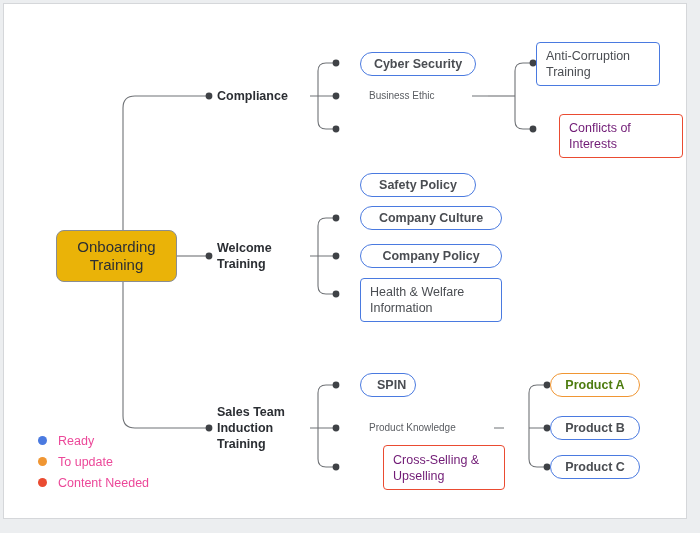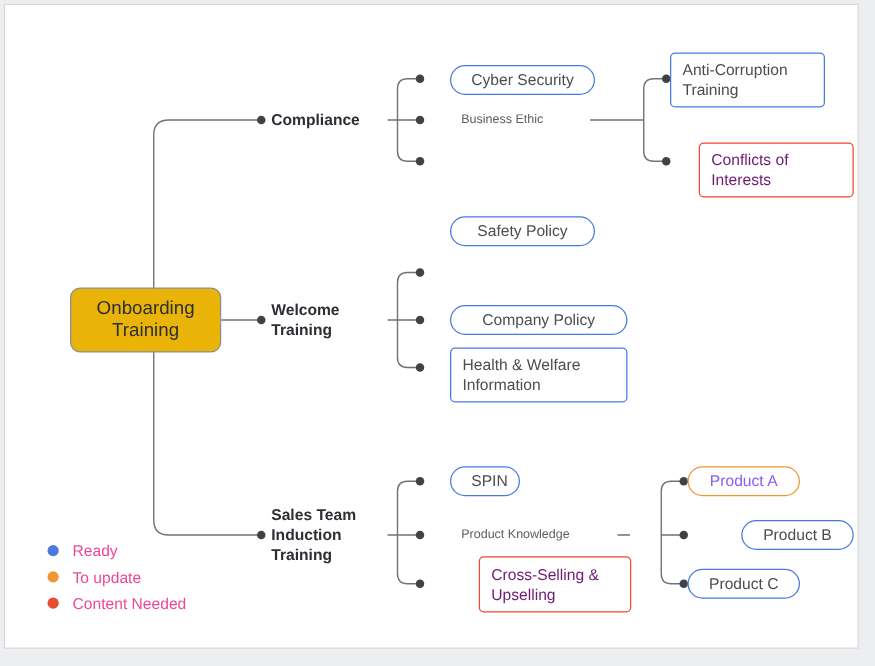"Cyber Security" .box.one { font-weight: none -> bold }
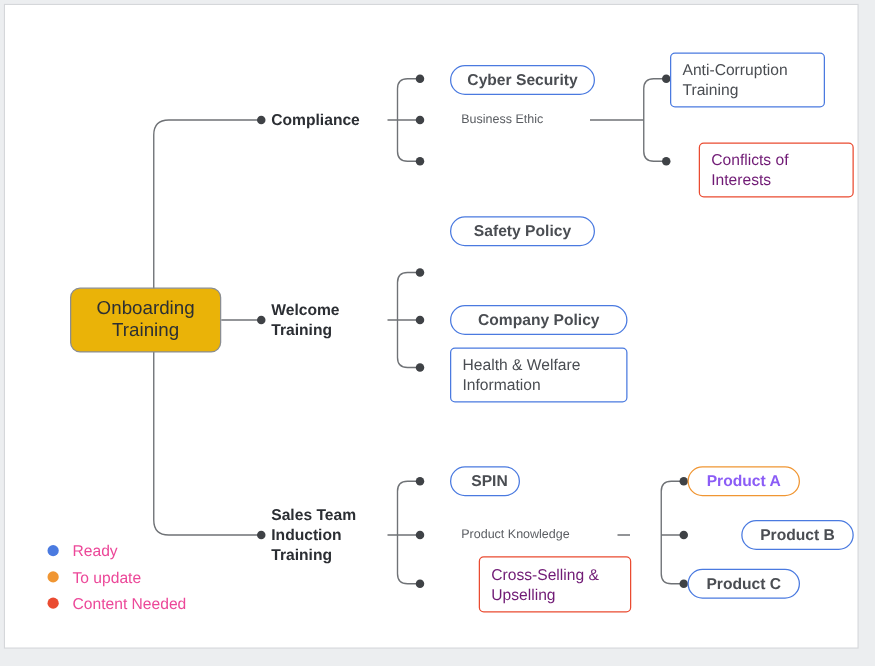"Company Culture" div.node { html: none -> <div> <span>Company Culture</span> </div> }
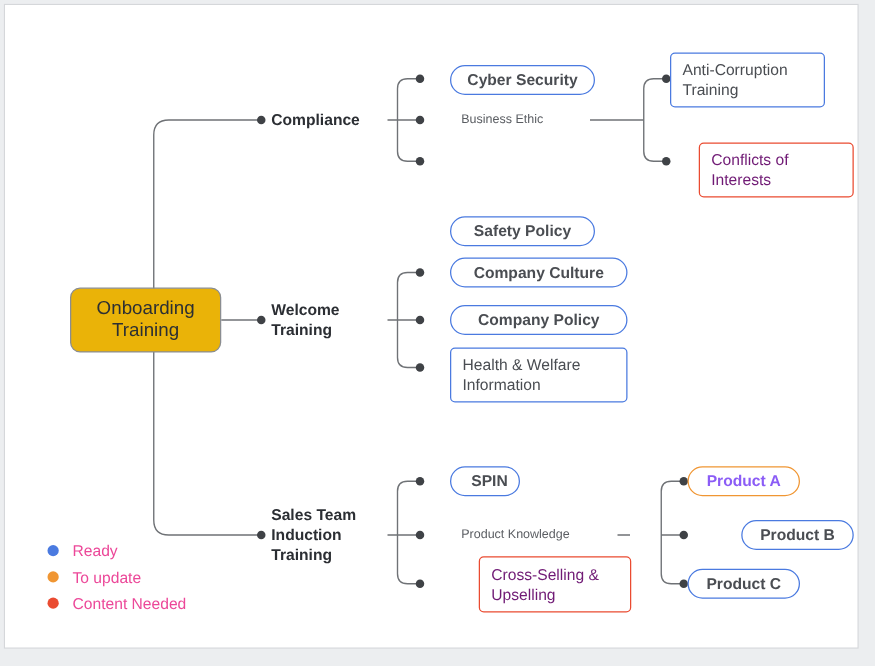"Product A" .box.orange { color: #8b5cf6 -> #4d7c0f }
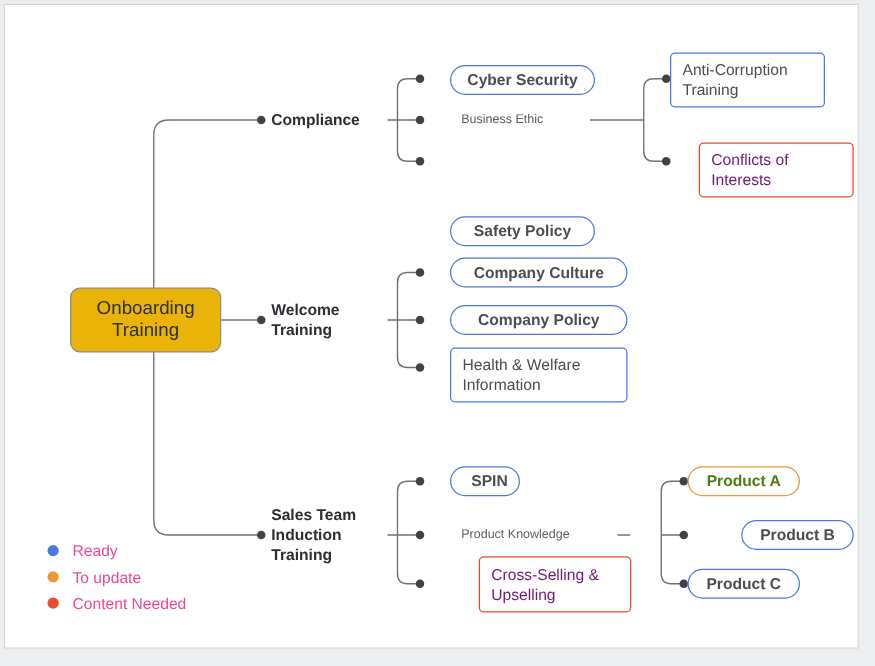"Product B" div.node { margin-left: 43px -> none }
